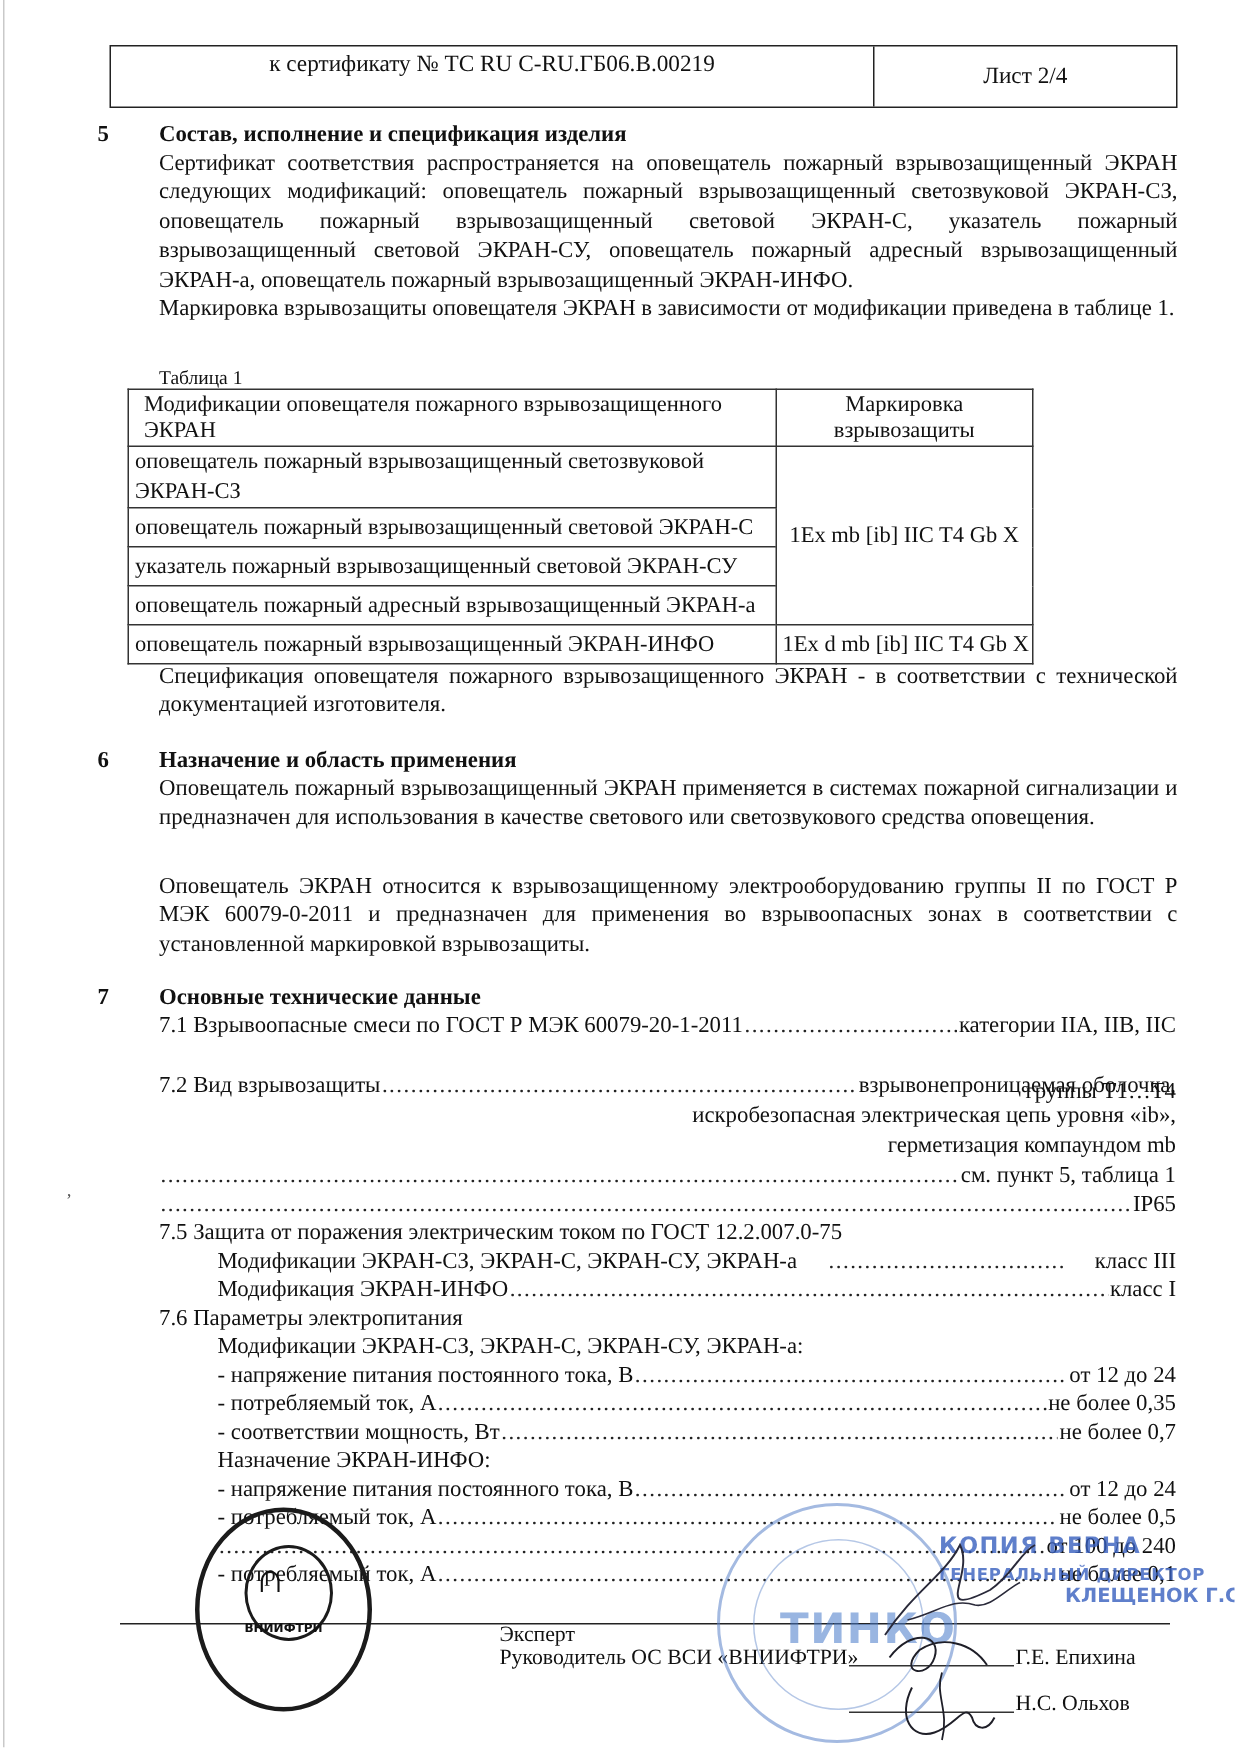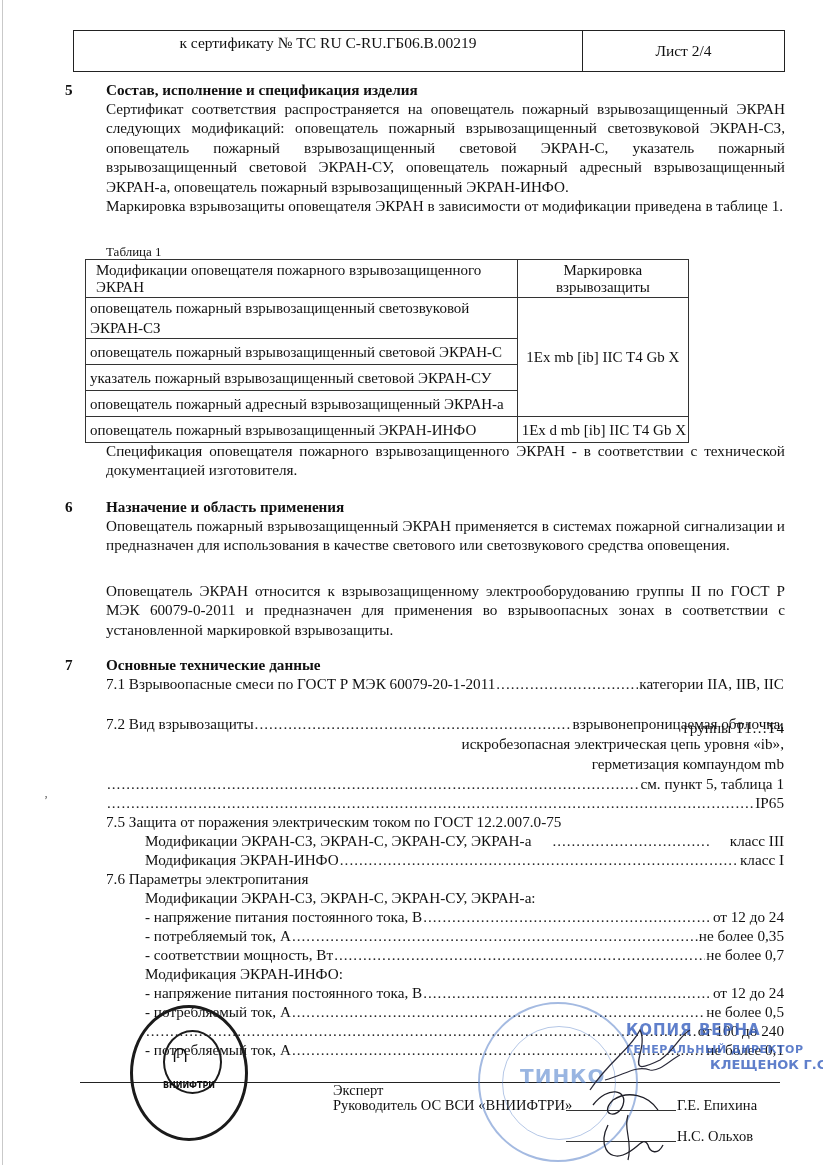"Модификация ЭКРАН-ИНФО:" div.plain { text: Модификация -> Назначение }
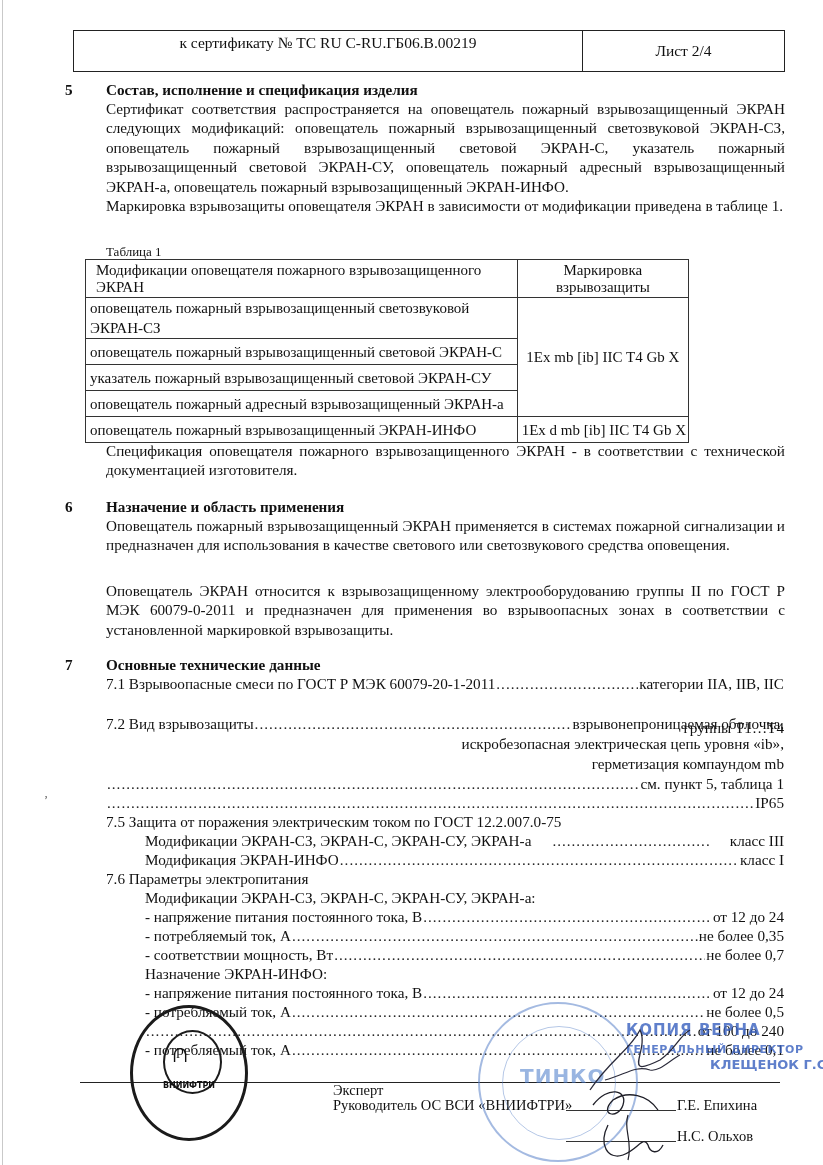"ТИНКО" .stamp-tinko .logo { font-size: 20px -> 28px; top: 62px -> 72px }
